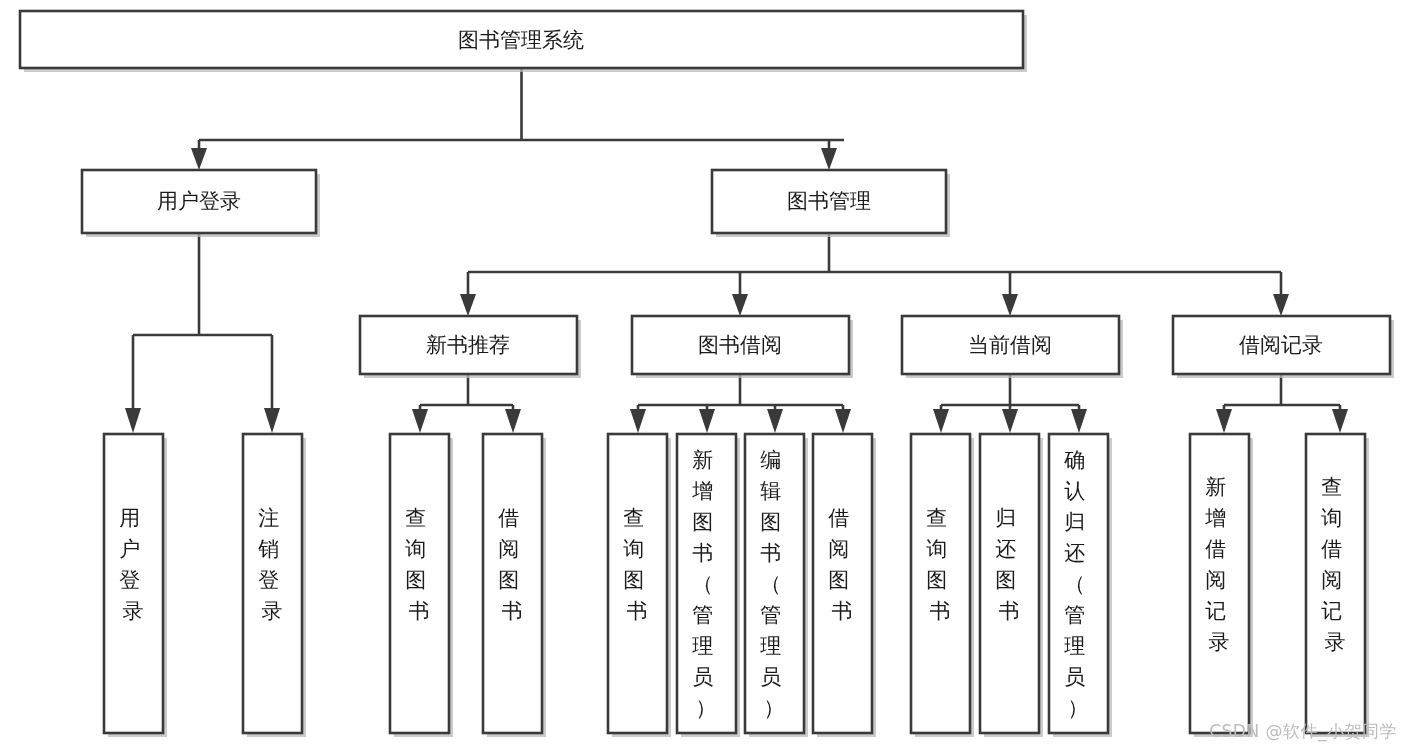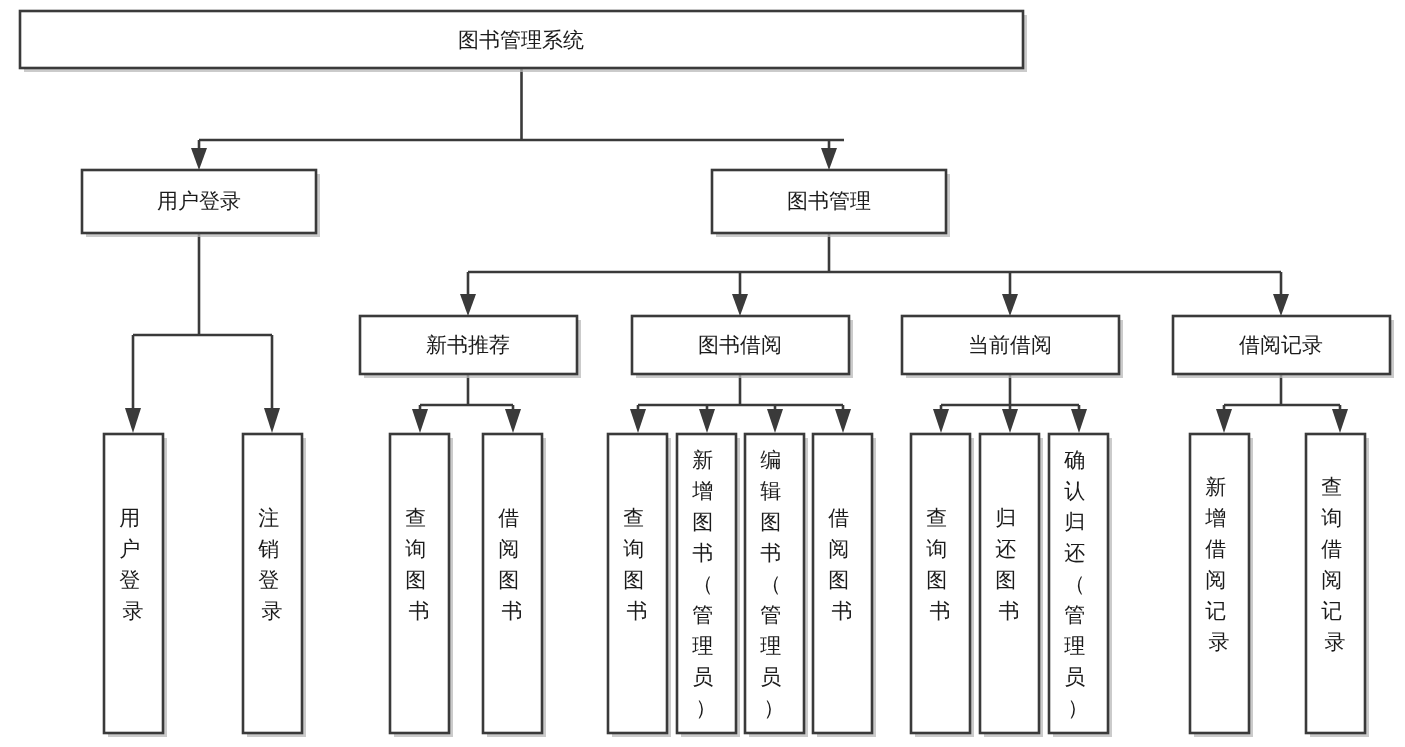"CSDN @软件_小贺同学" div.watermark-text { html: none -> <div>CSDN @软件_小贺同学</div> }
